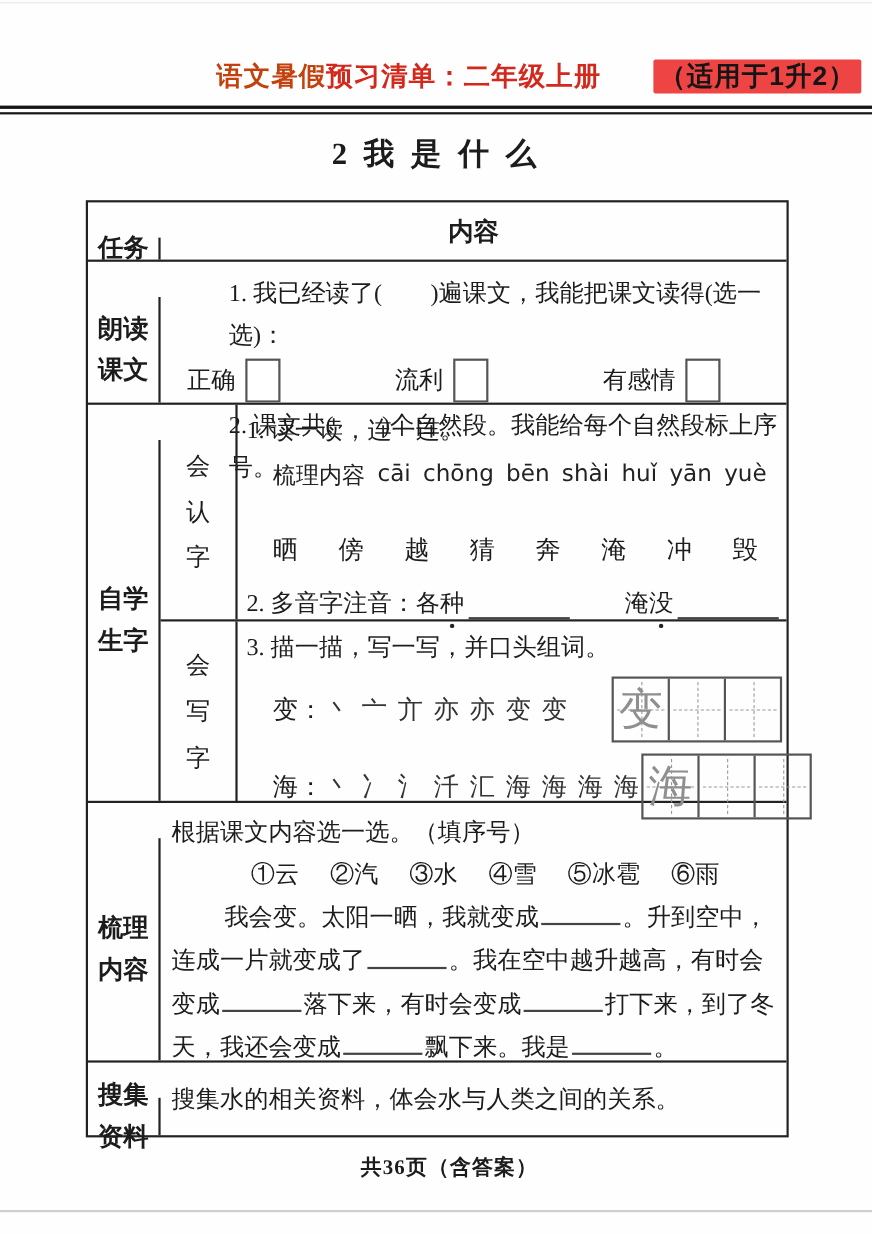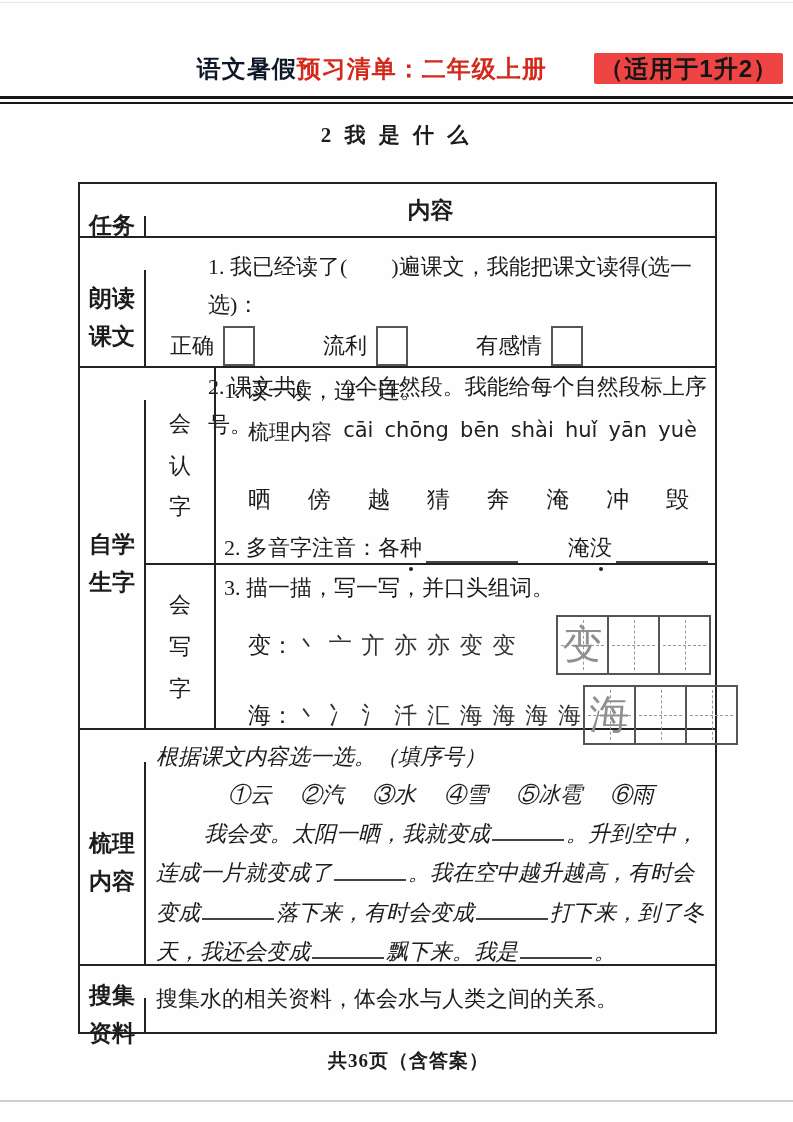"语文暑假" .hdr .blk { color: #0f172a -> #c2410c }
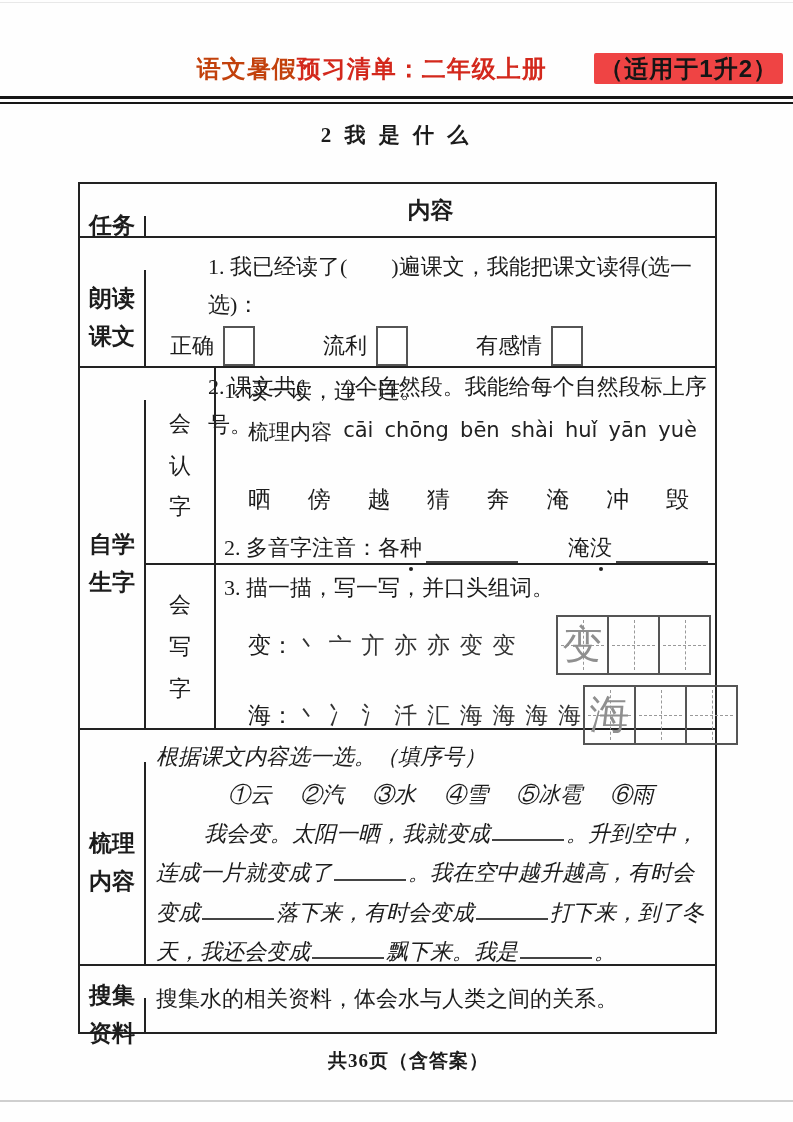"2 我 是 什 么" .title { font-size: 21px -> 28px }
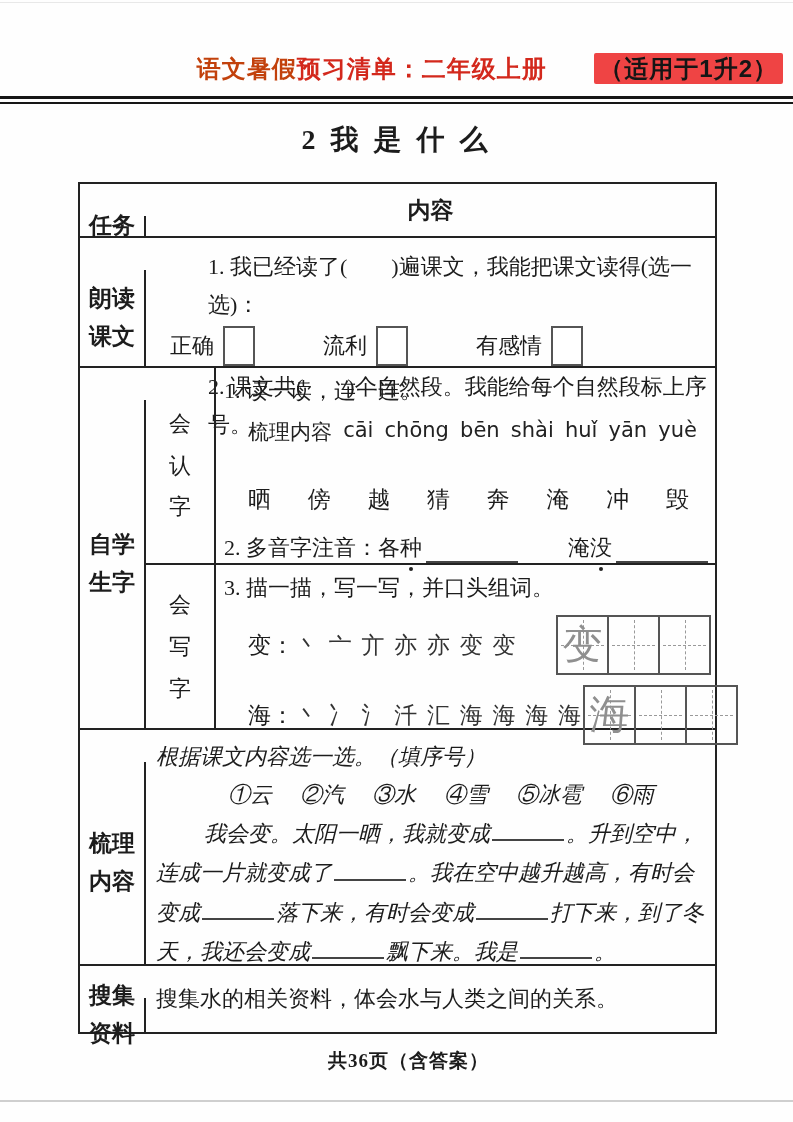"流利" .opt + .opt { margin-left: 68px -> 104px }
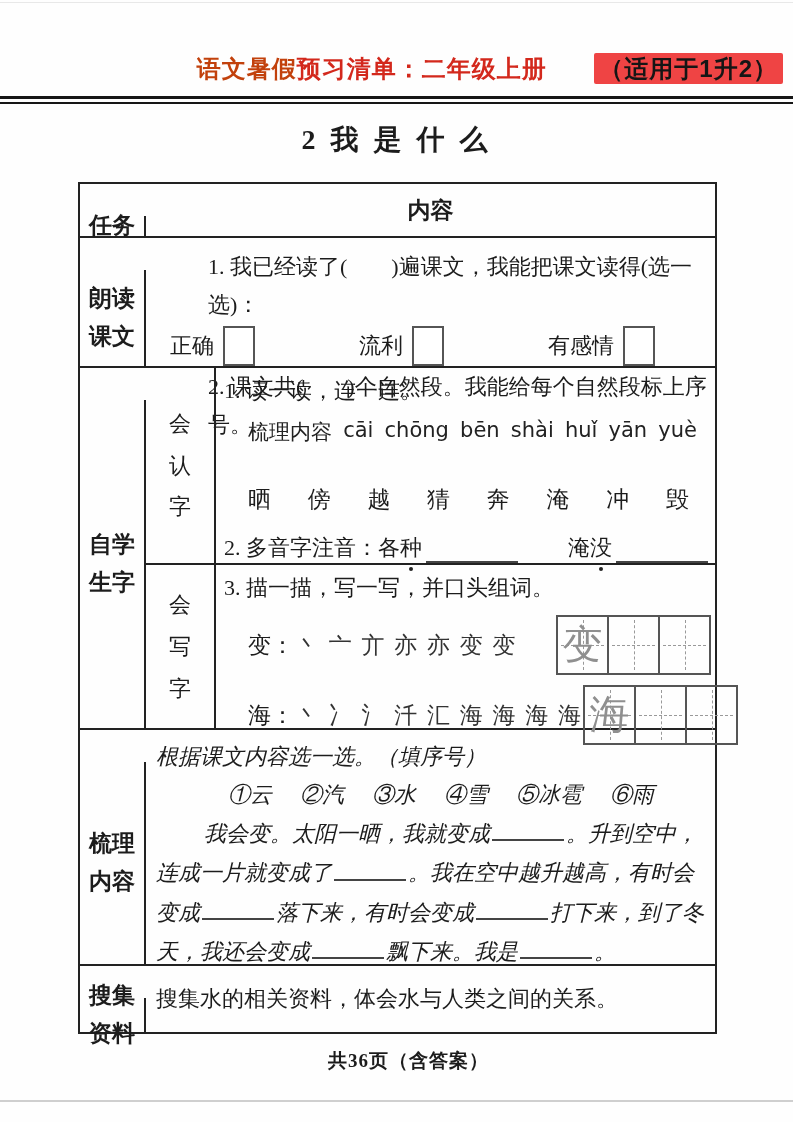"根据课文内容选一选。（填序号）" .r-sort .content-col { font-style: italic -> none }
